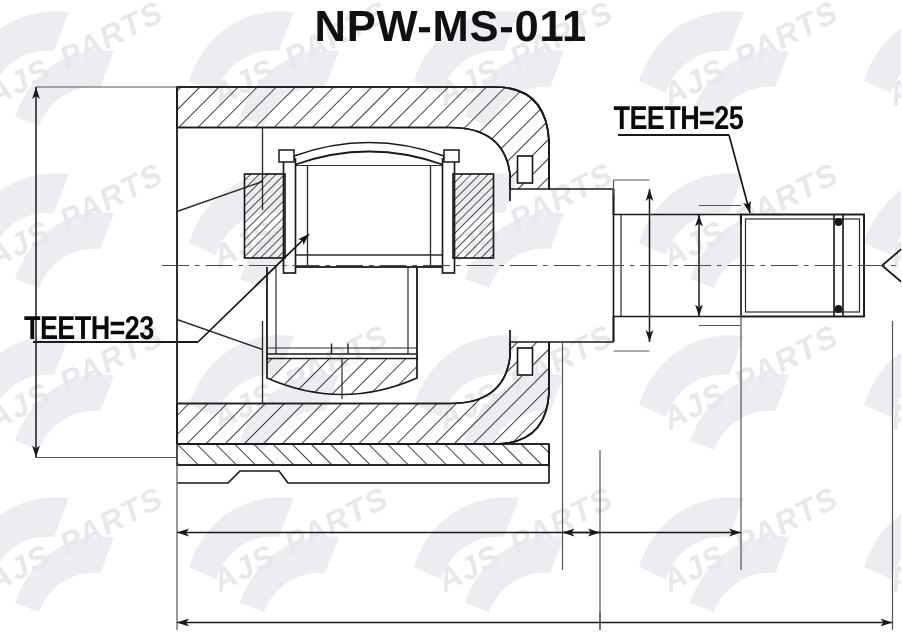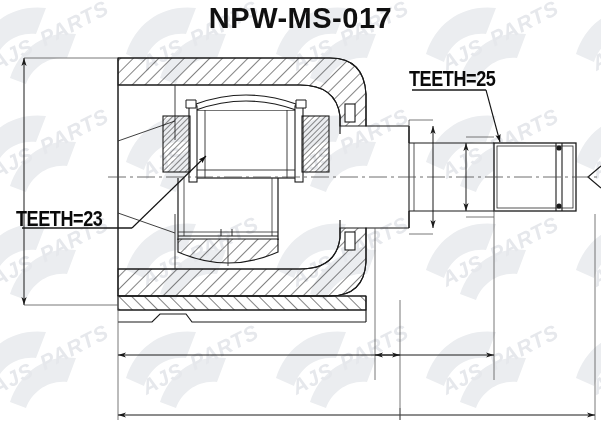"NPW-MS-017" div.part-title { text: NPW-MS-017 -> NPW-MS-011 }
